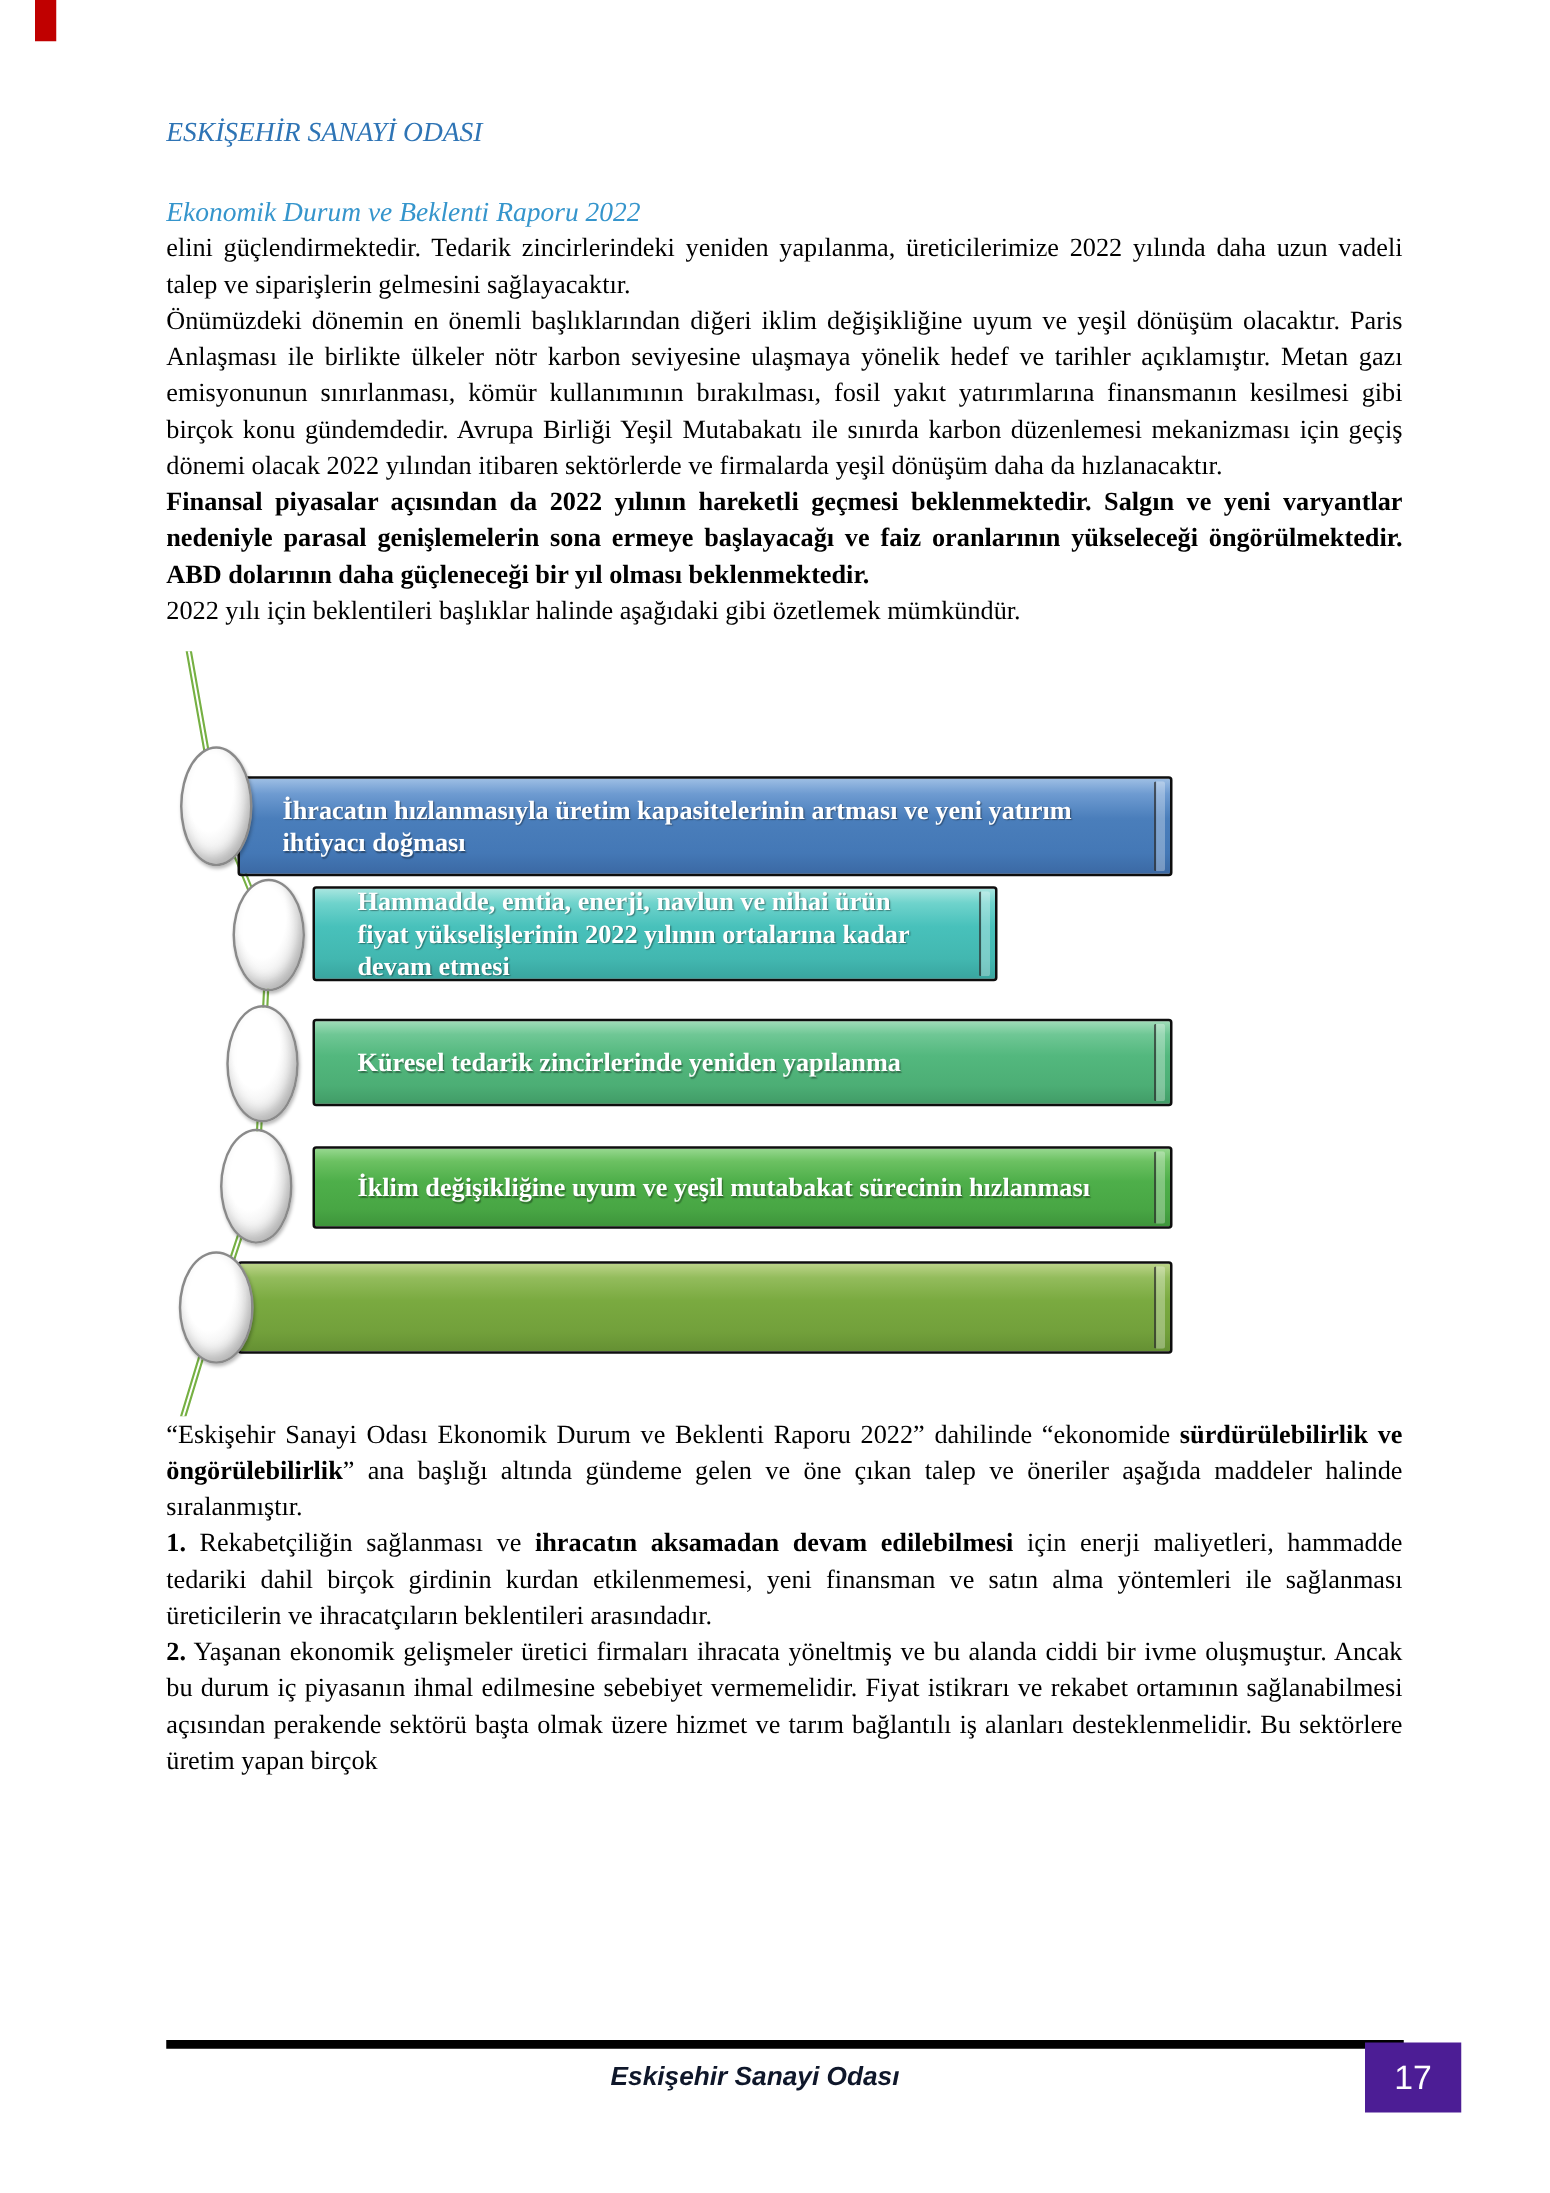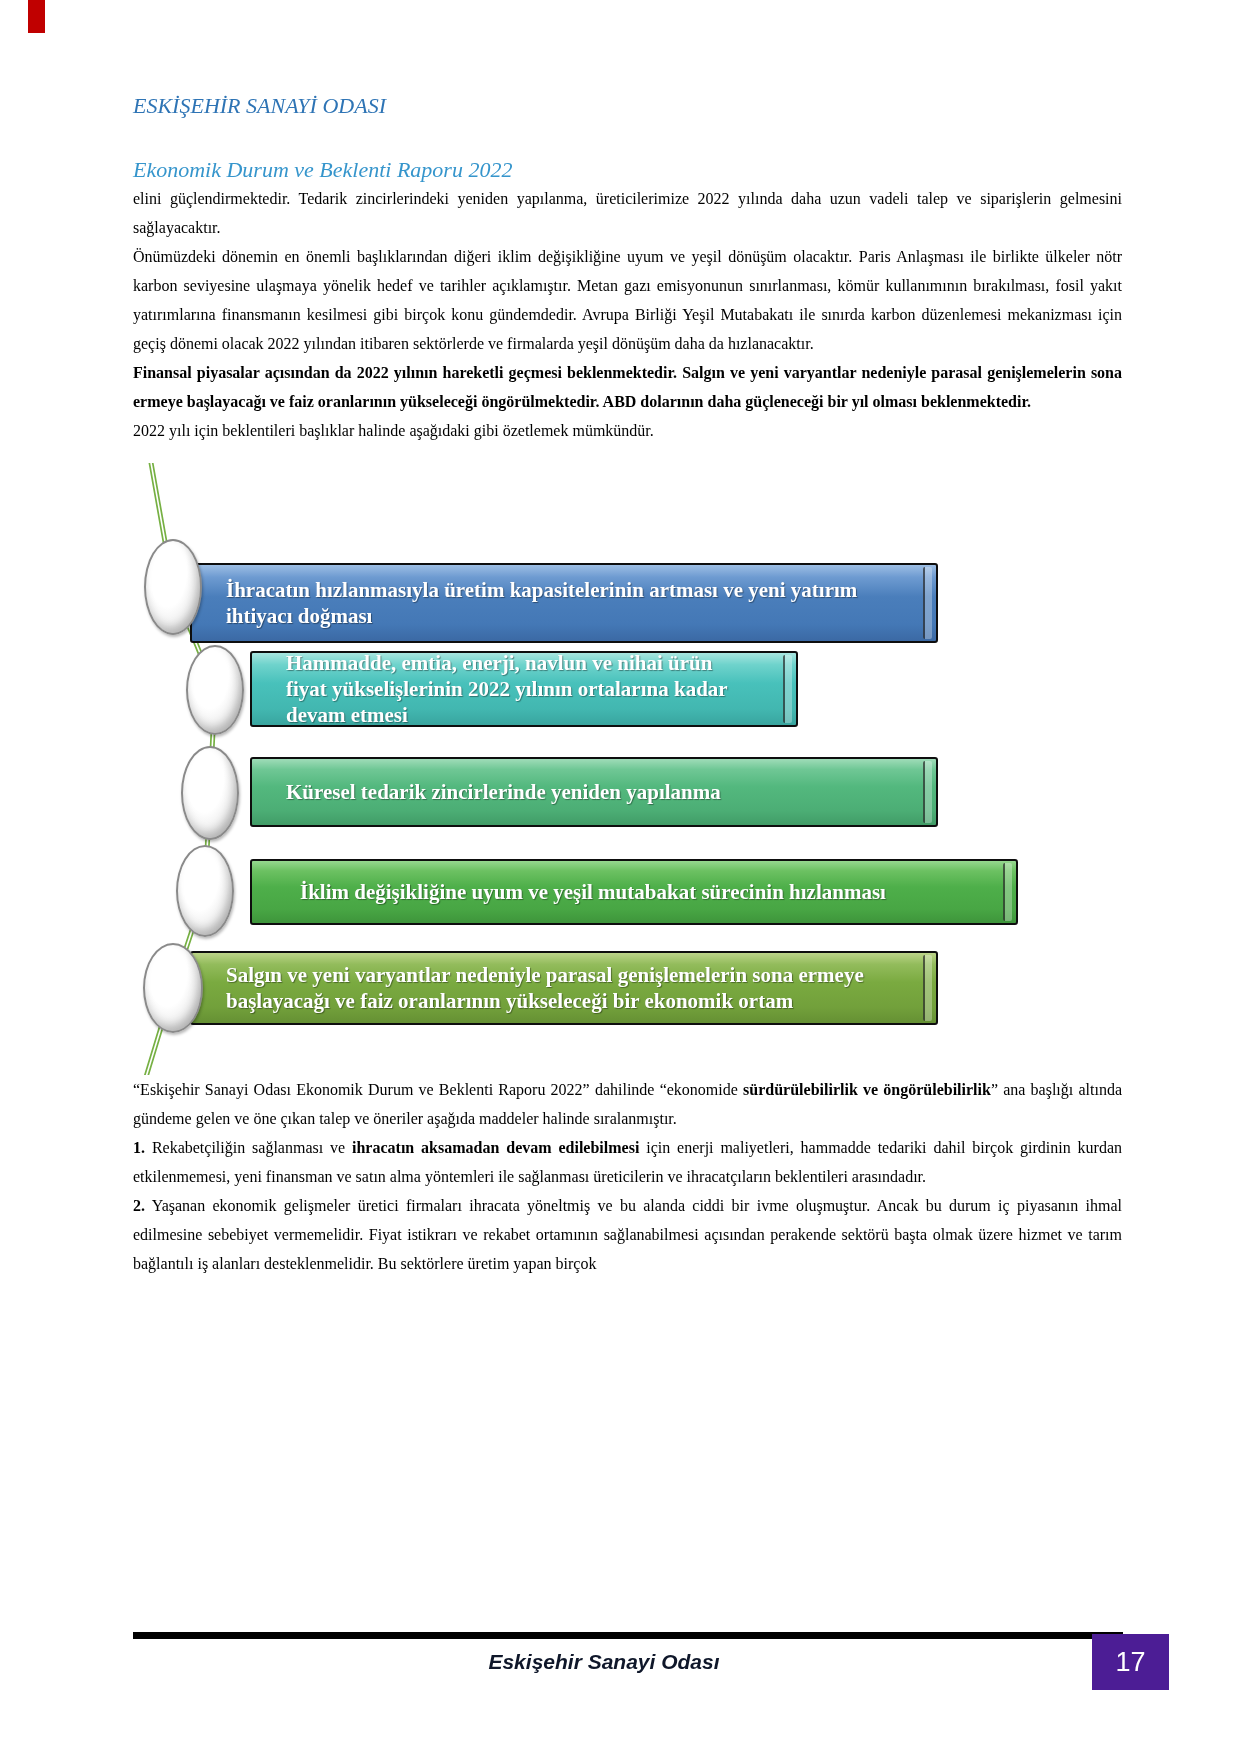"elini güçlendirmektedir. Tedarik" p.bodytext { font-size: 16px -> 21px }
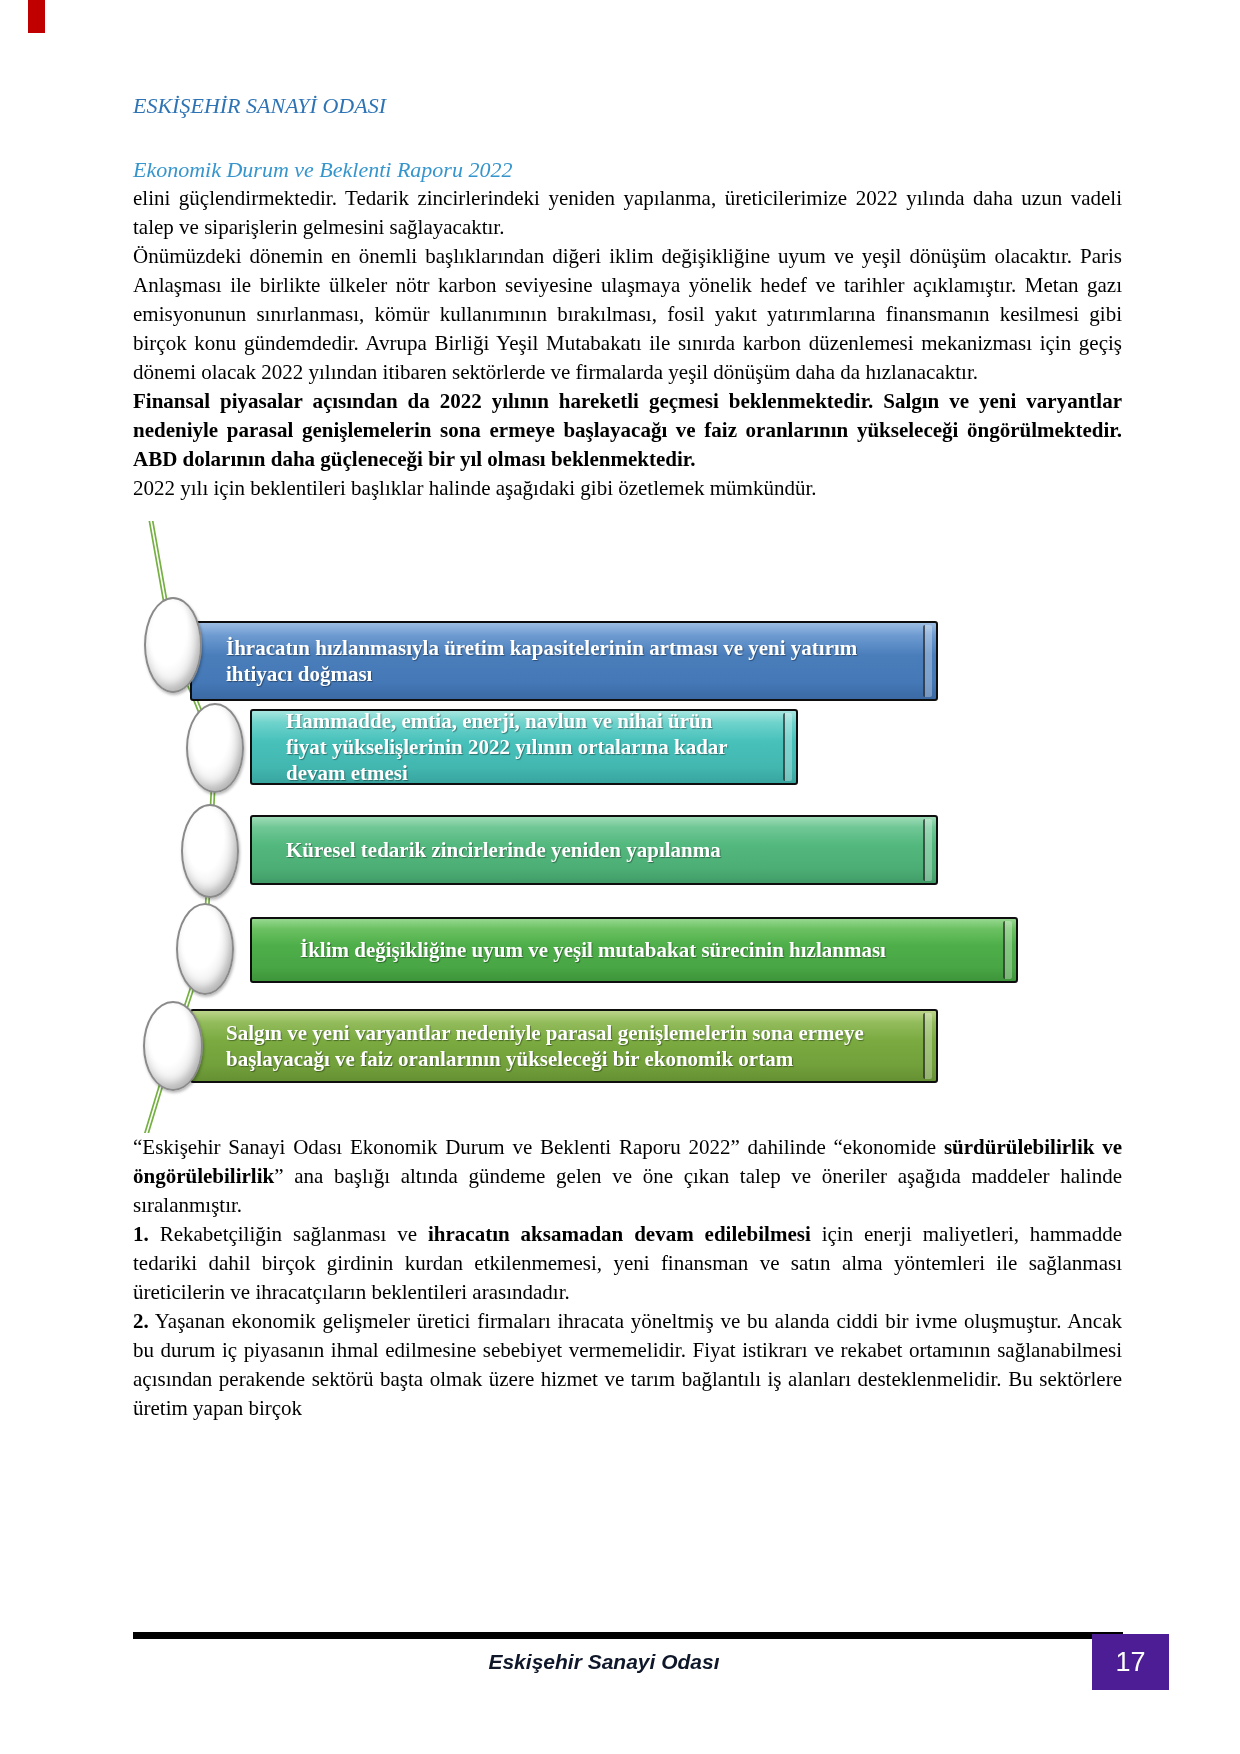"İklim değişikliğine uyum ve yeşil" .bar4 { padding-left: 14px -> none; width: 768px -> 688px }
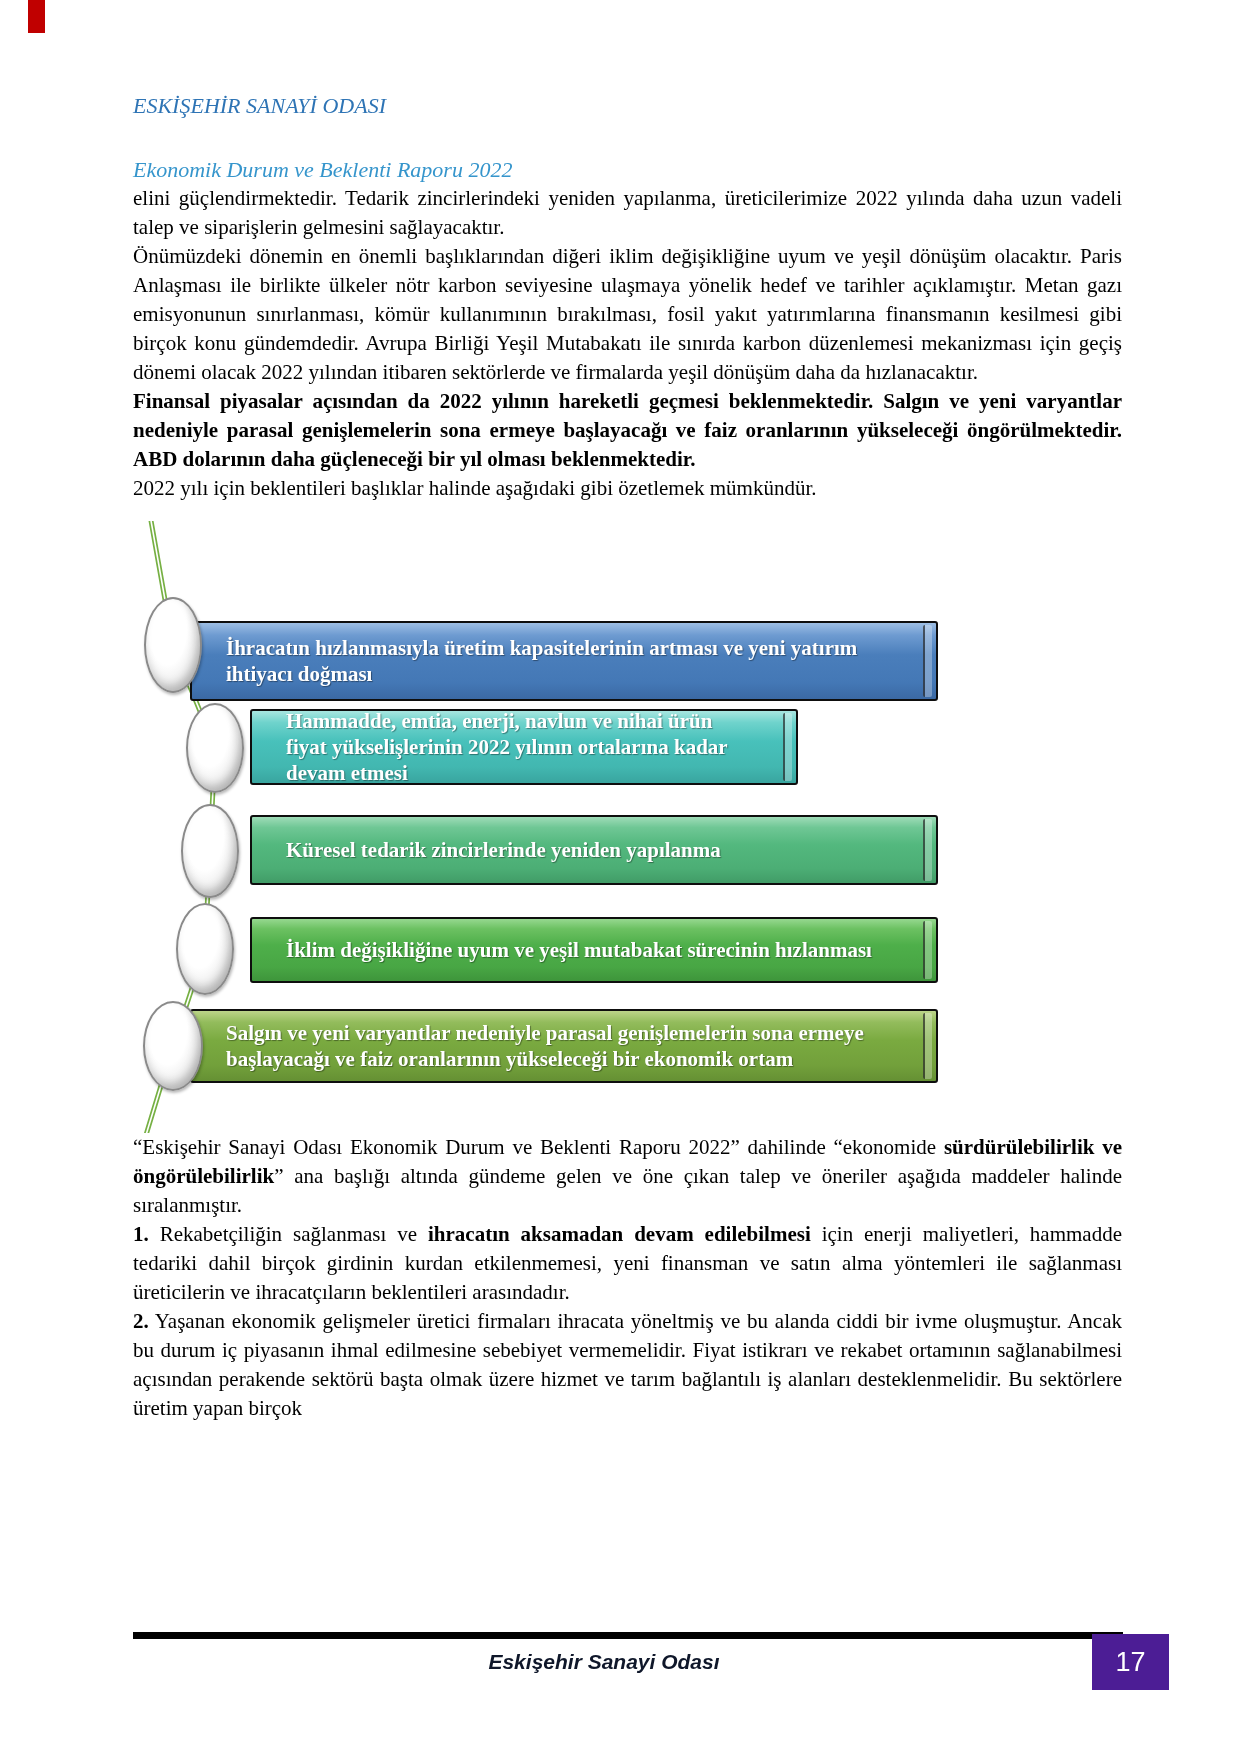"Salgın ve yeni varyantlar nedeniyle" span.lbl { html: <span>Salgın ve yeni varyantlar nedeniyle parasal genişlemelerin sona ermeye başlayacağı ve faiz oranlarının yükseleceği bir ekonomik ortam</span> -> none }
